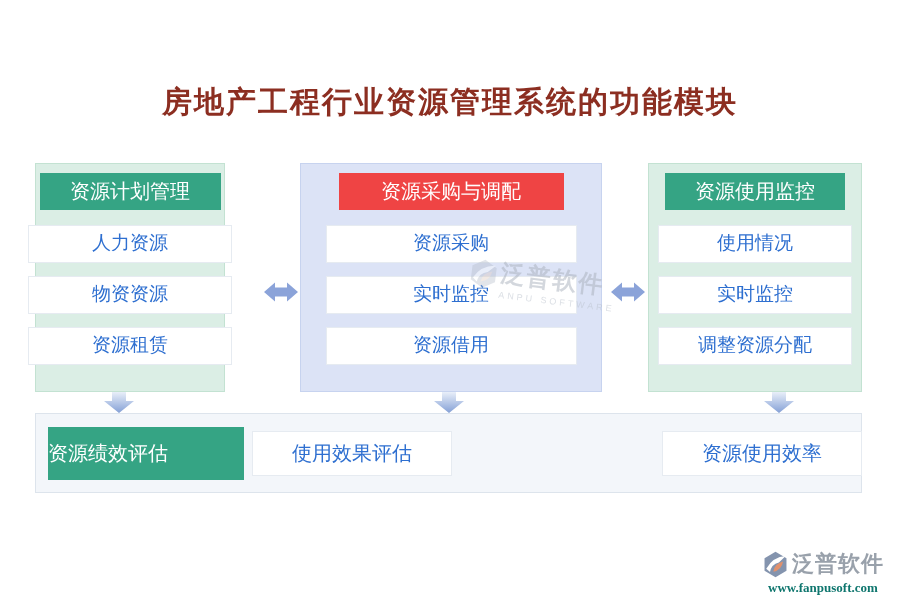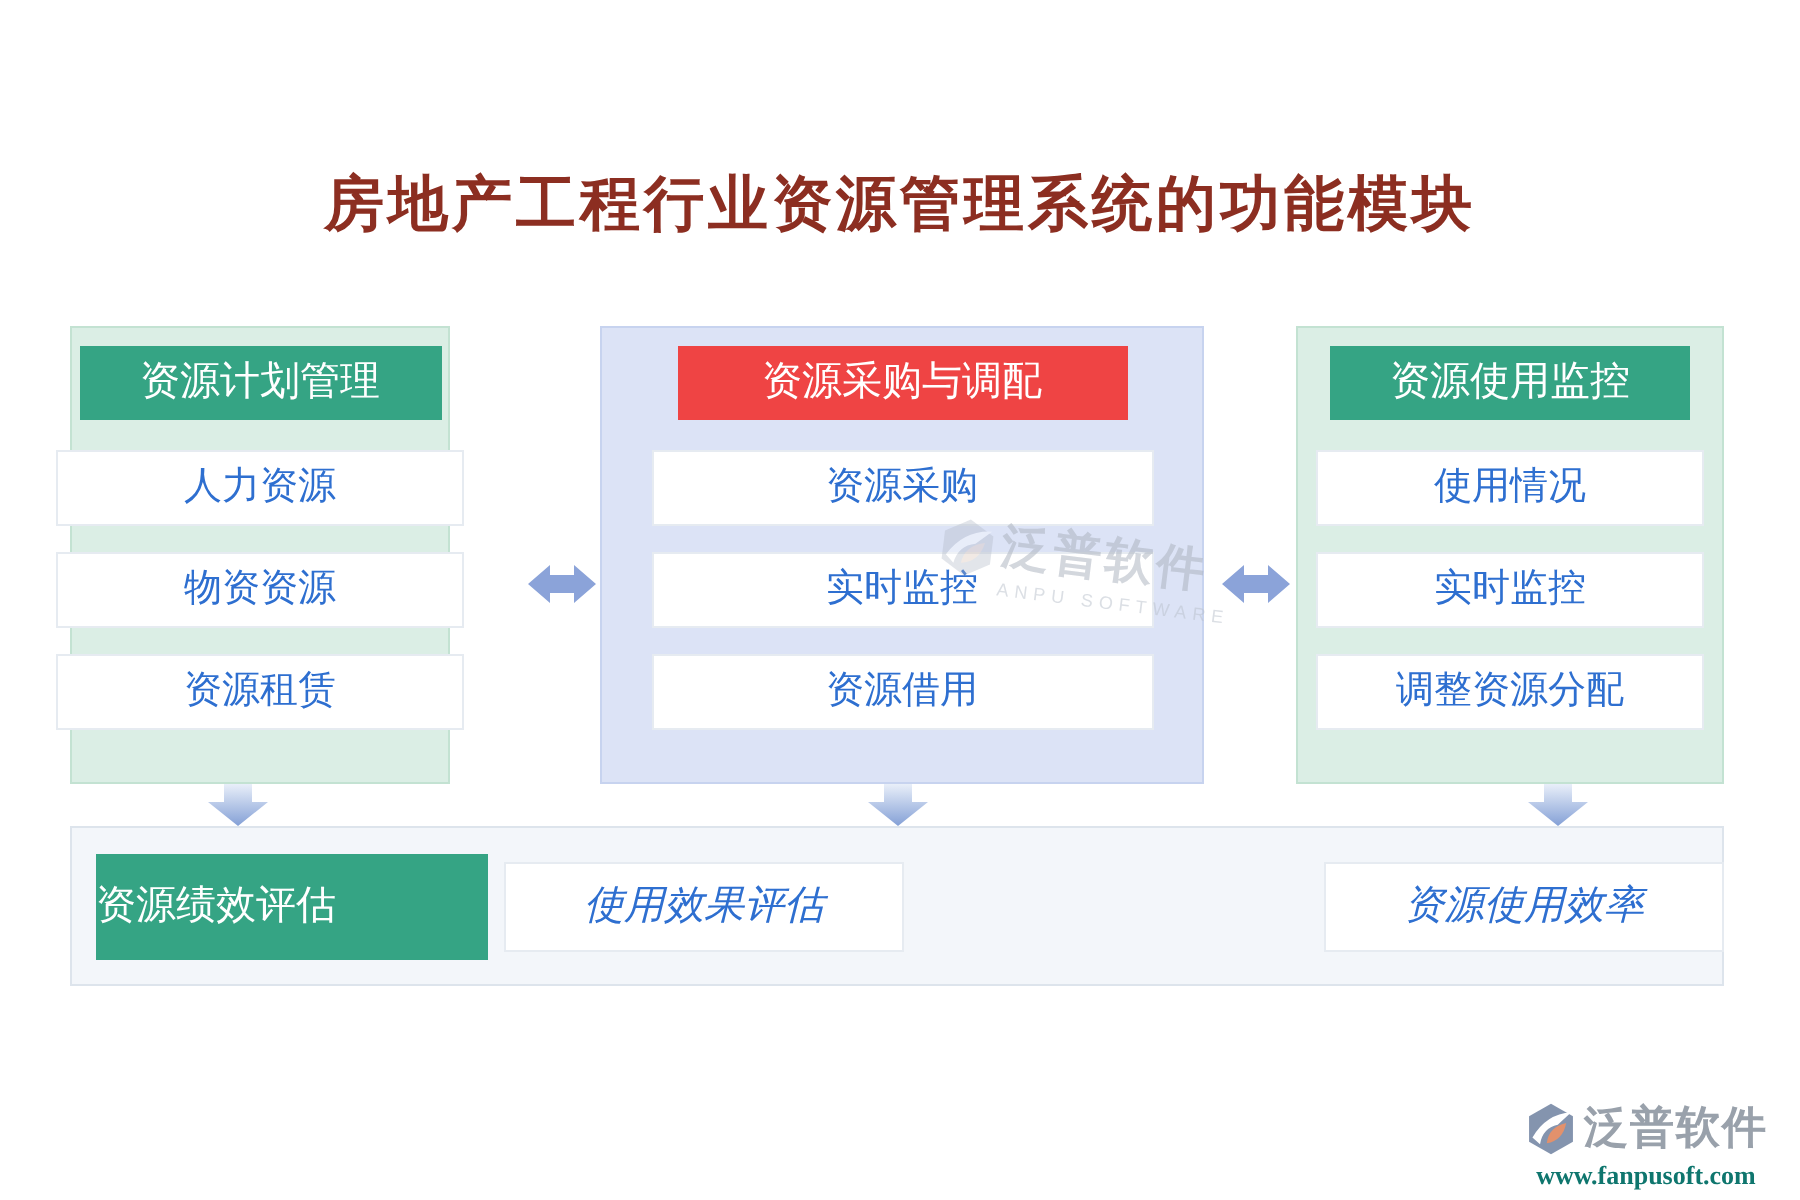"使用效果评估" .bottom-item { font-style: italic -> none }
